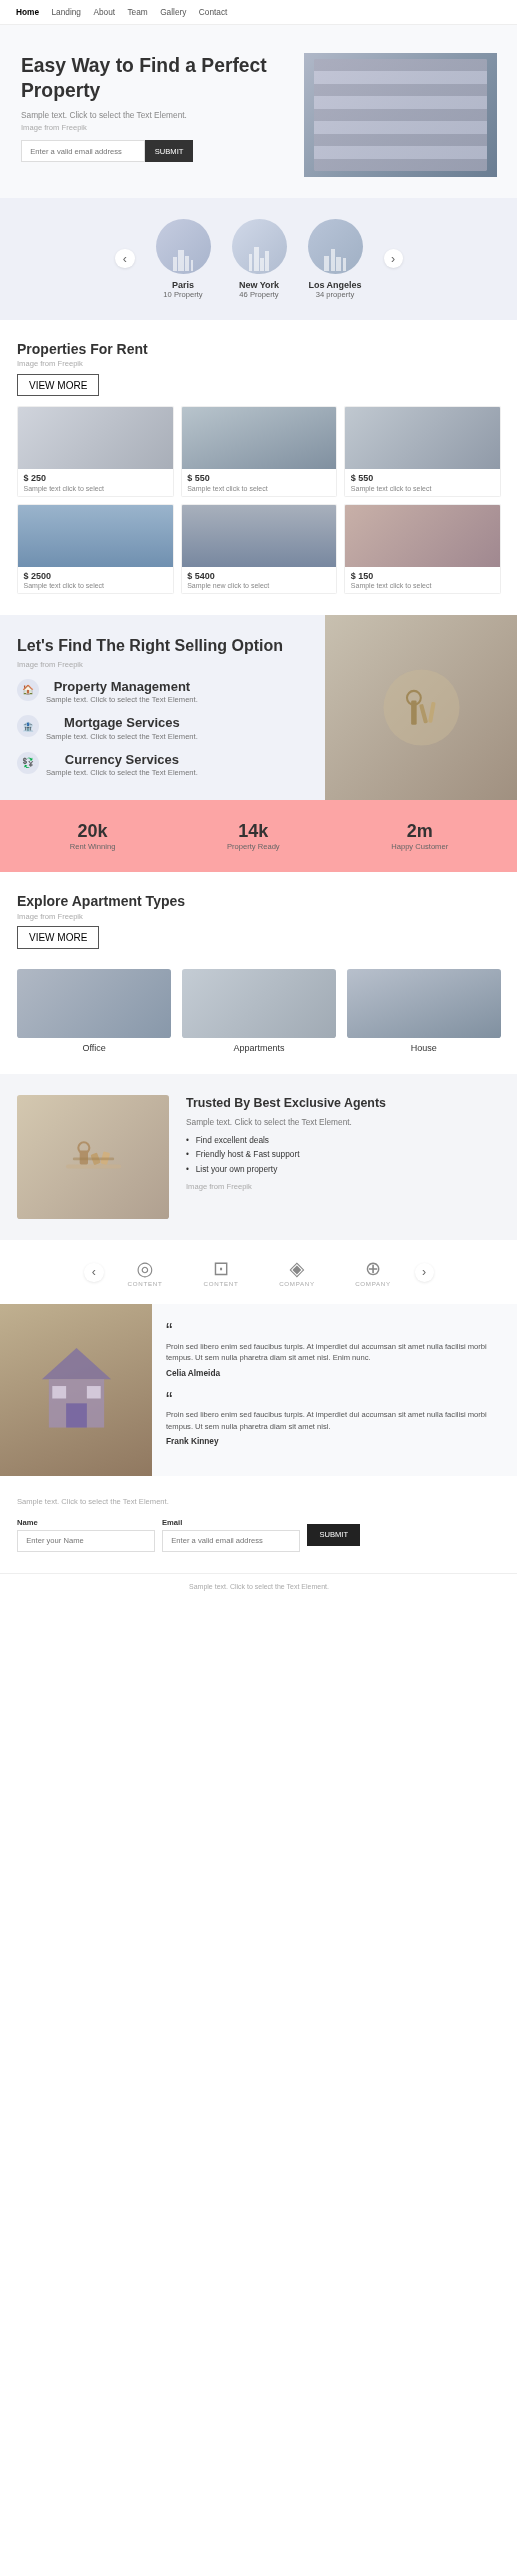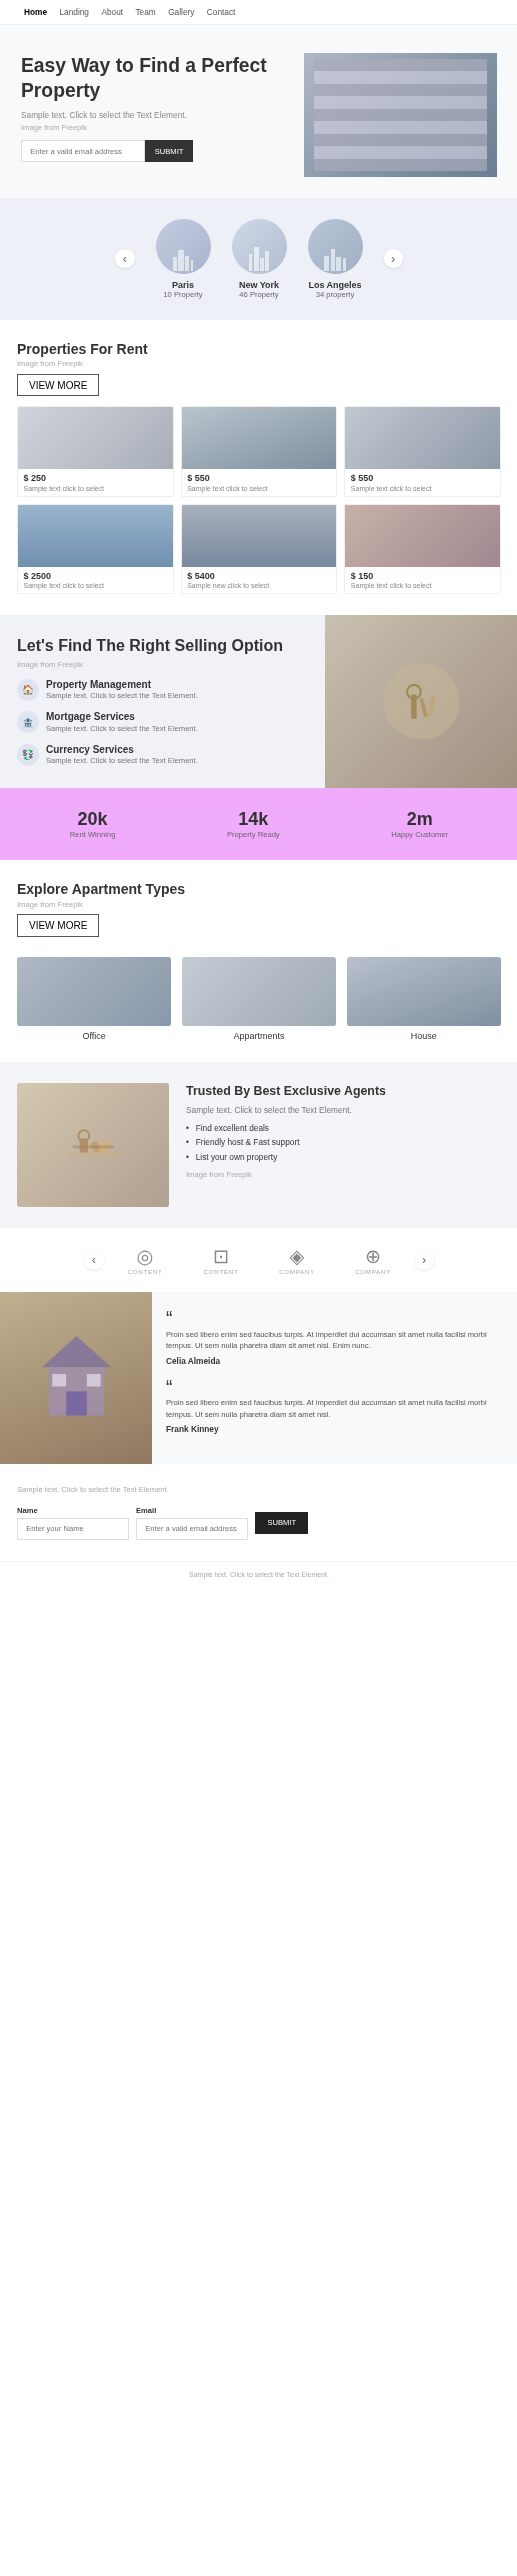"Home" nav { padding: 7px 24px -> 7px 16px }
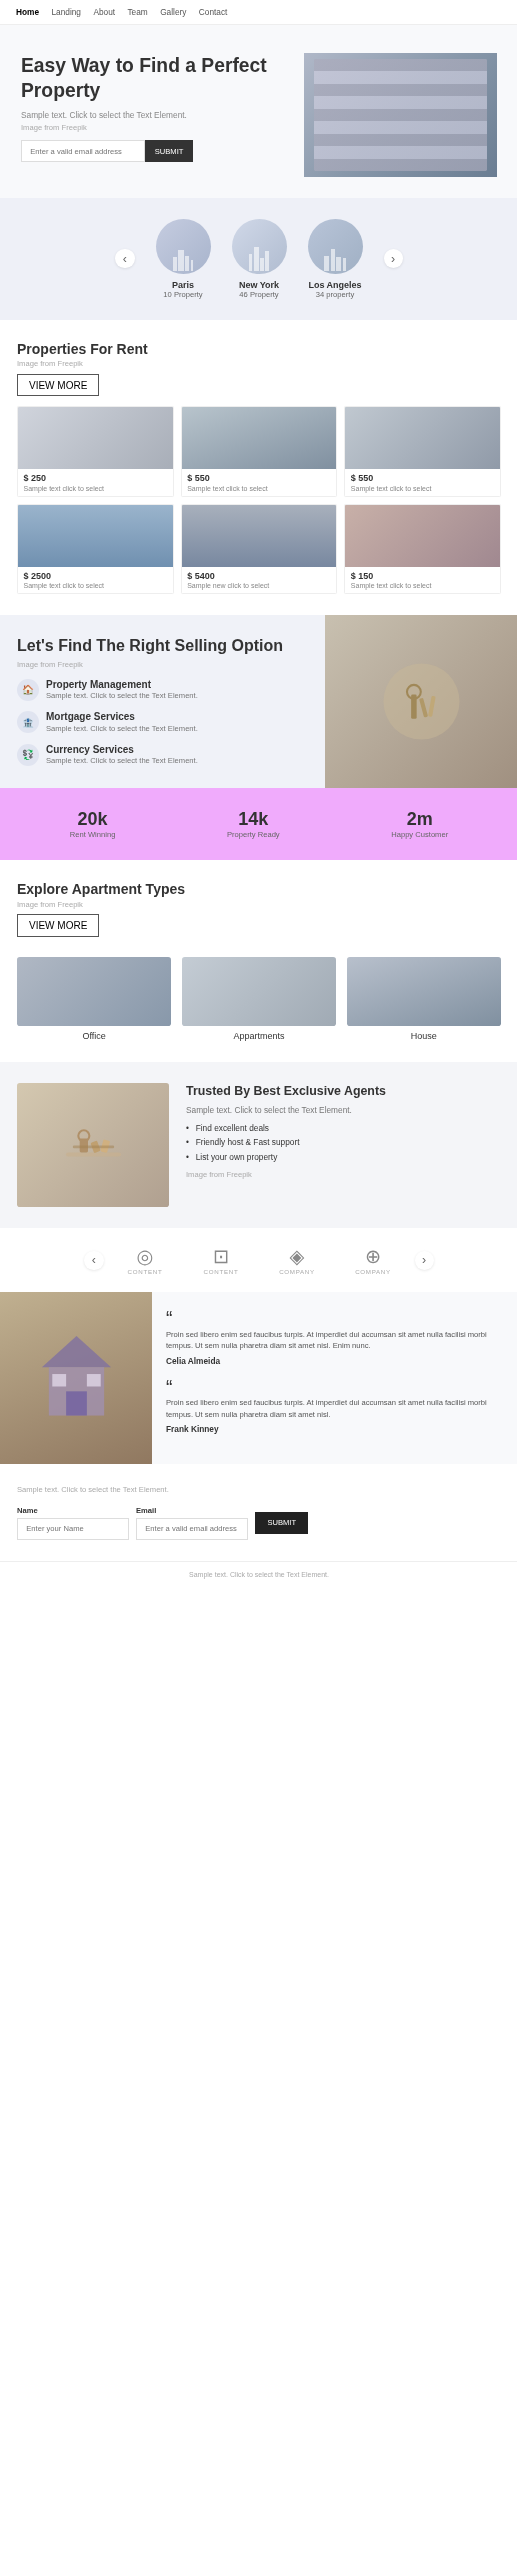"Property Management" .service-name { font-size: 10px -> 13px; text-align: none -> center }
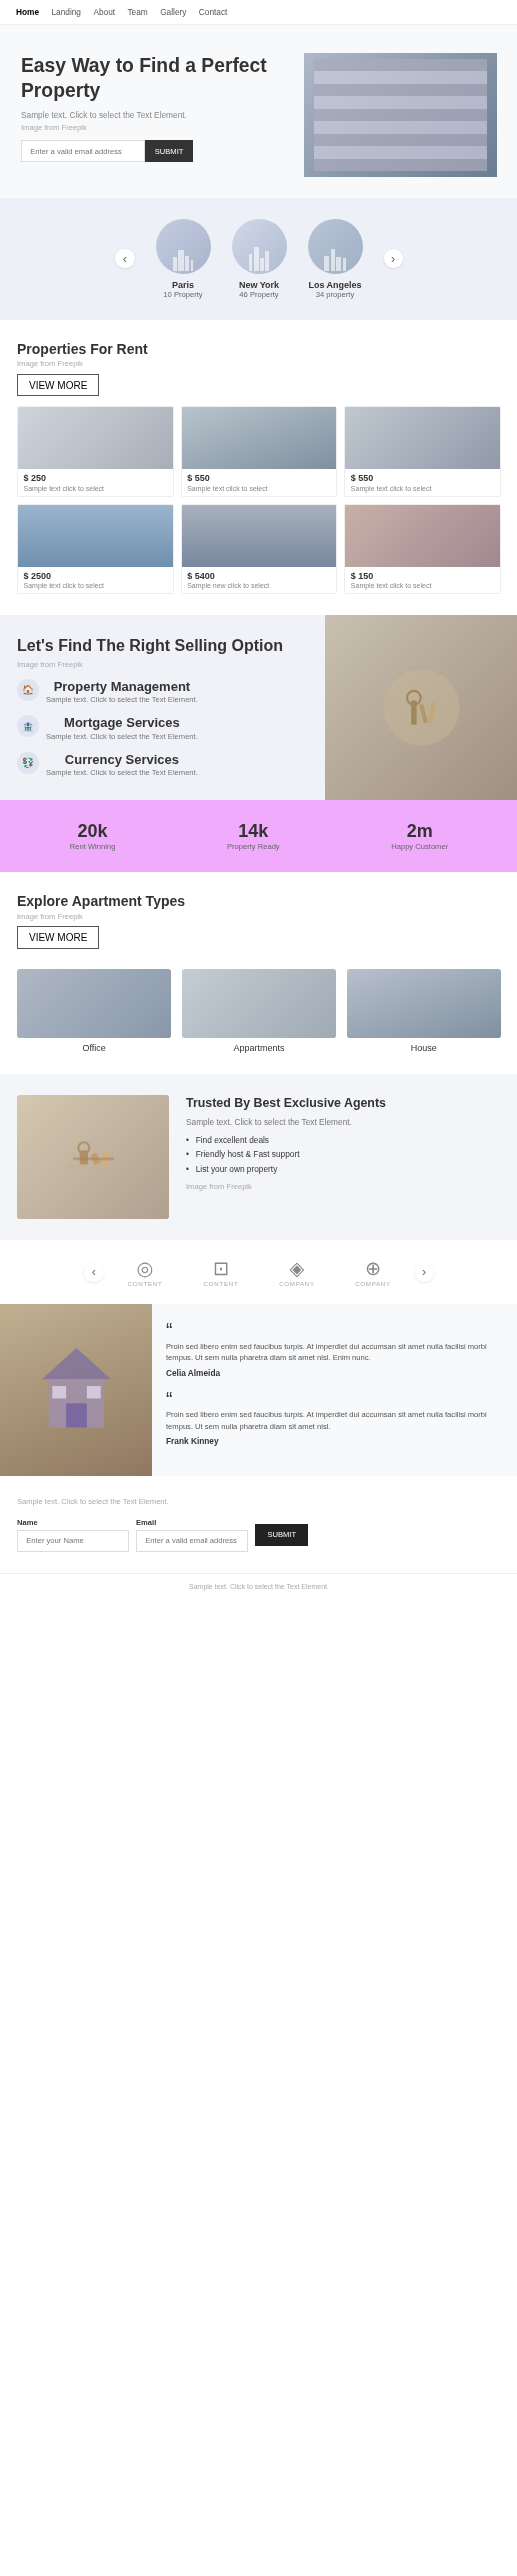"20k" .stats-section { background: #f0abfc -> #fca5a5 }
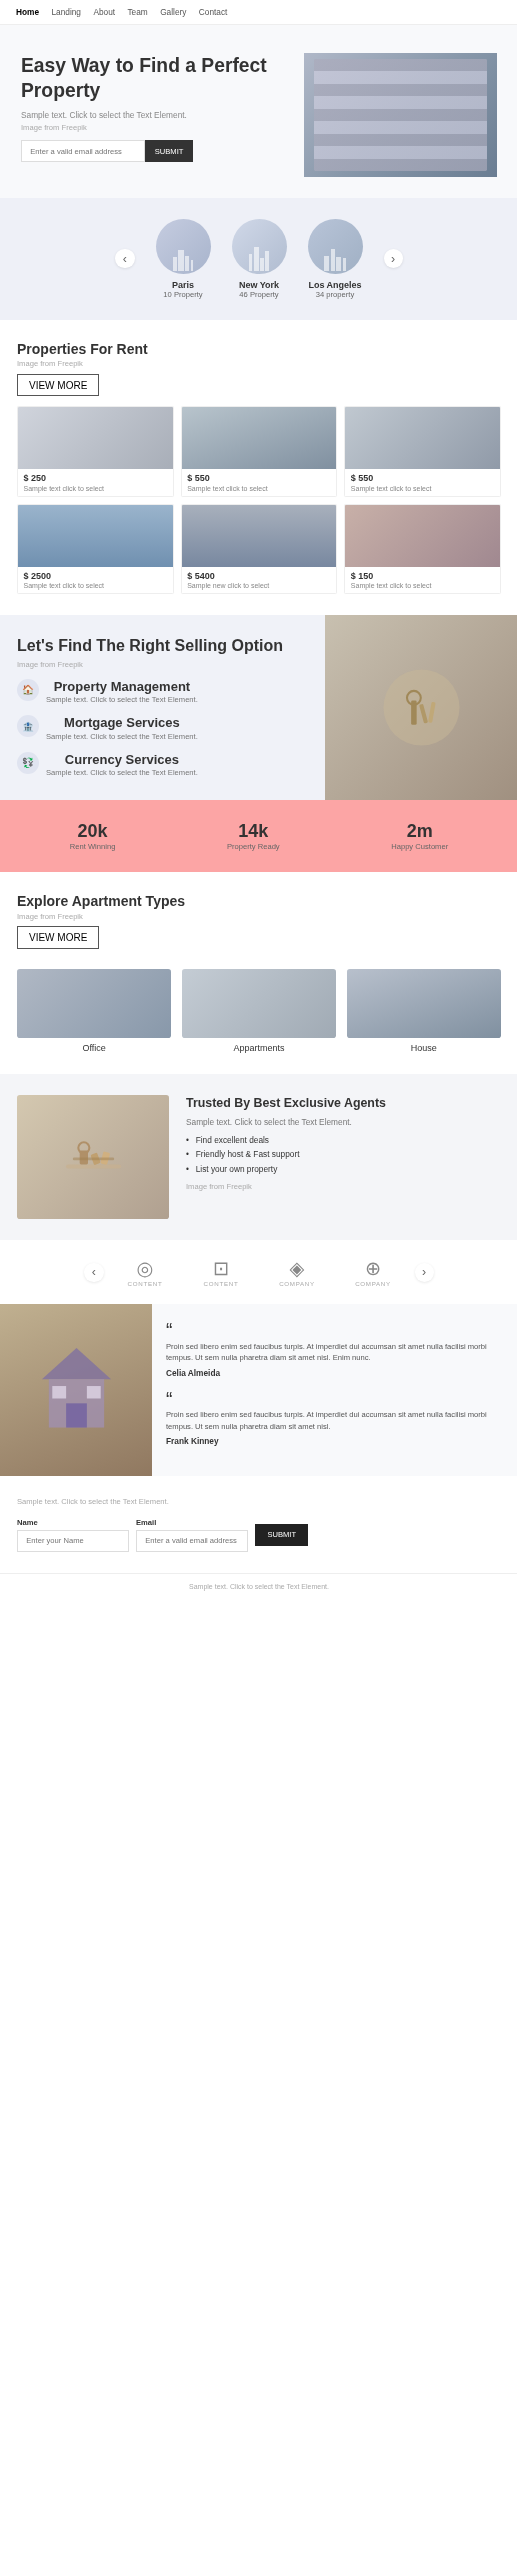"Enter your Name" .form-group input { width: 112px -> 138px }
